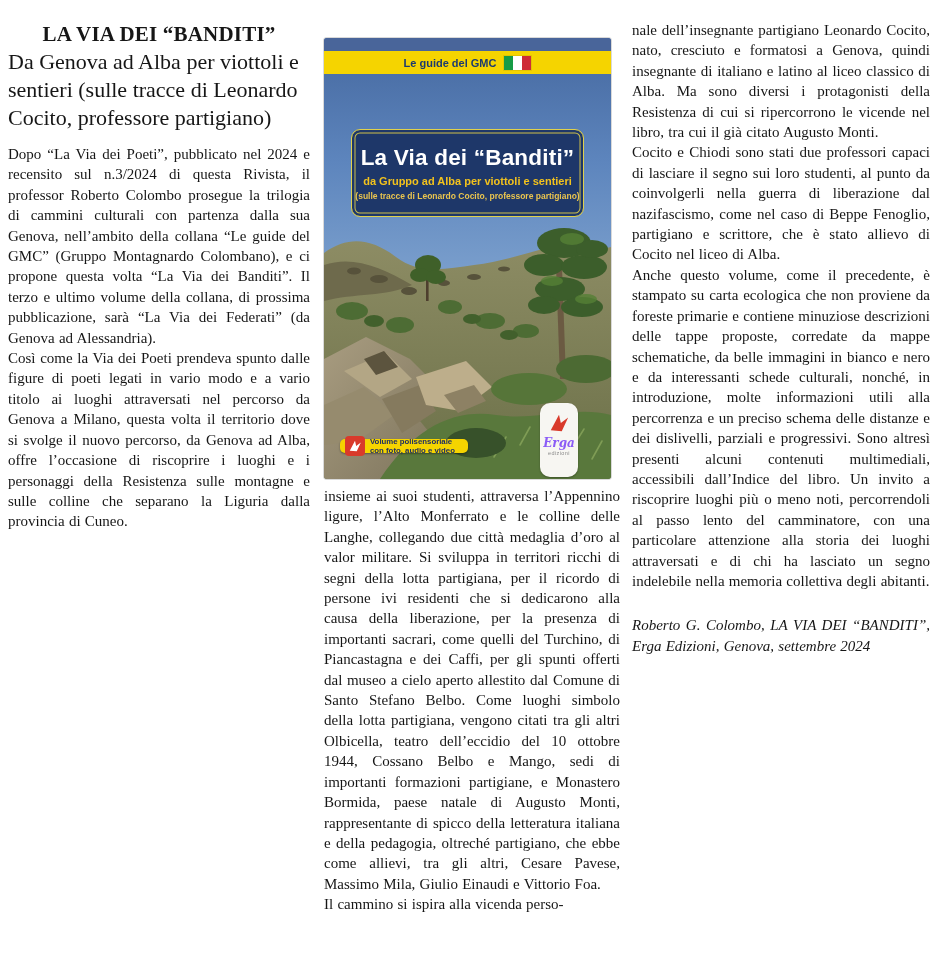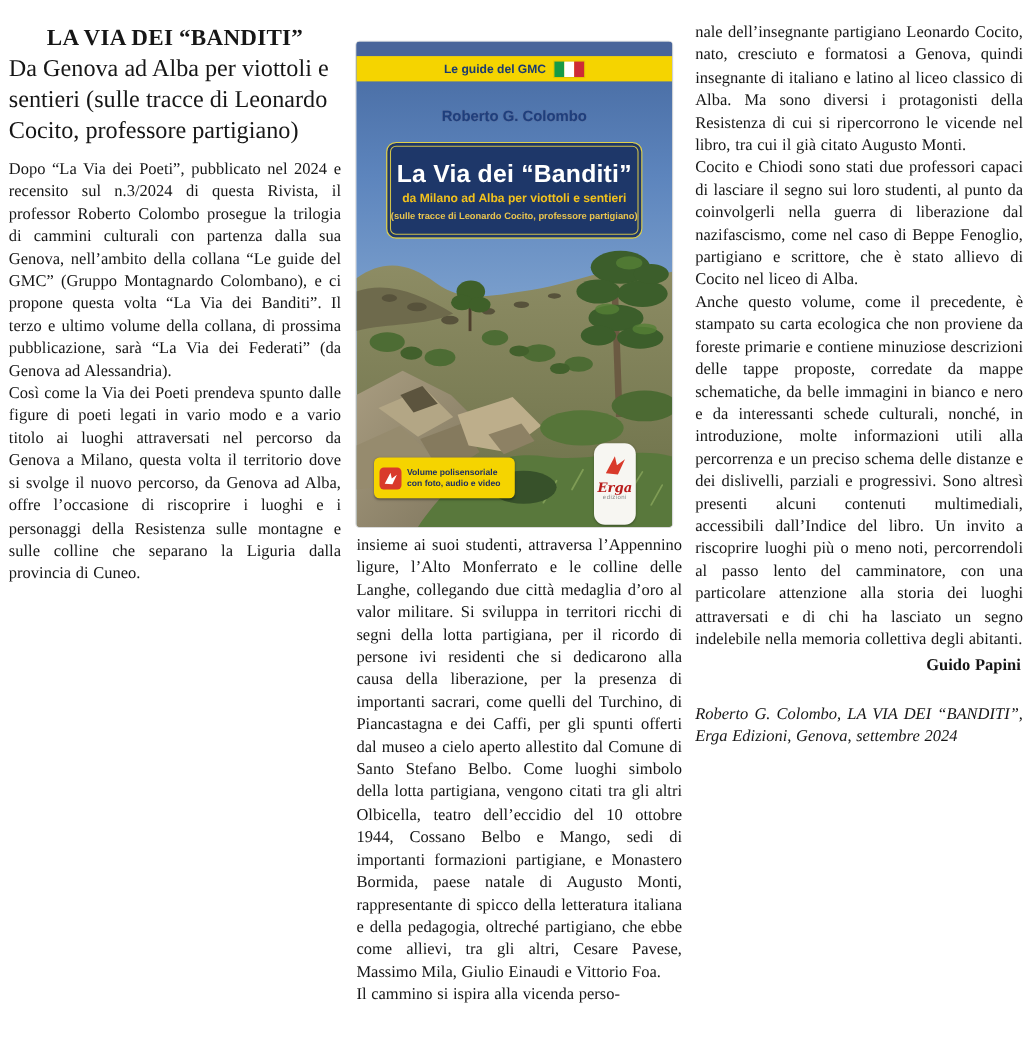"Roberto G. Colombo" div.cover-author { html: <div>Roberto G. Colombo</div> -> none }
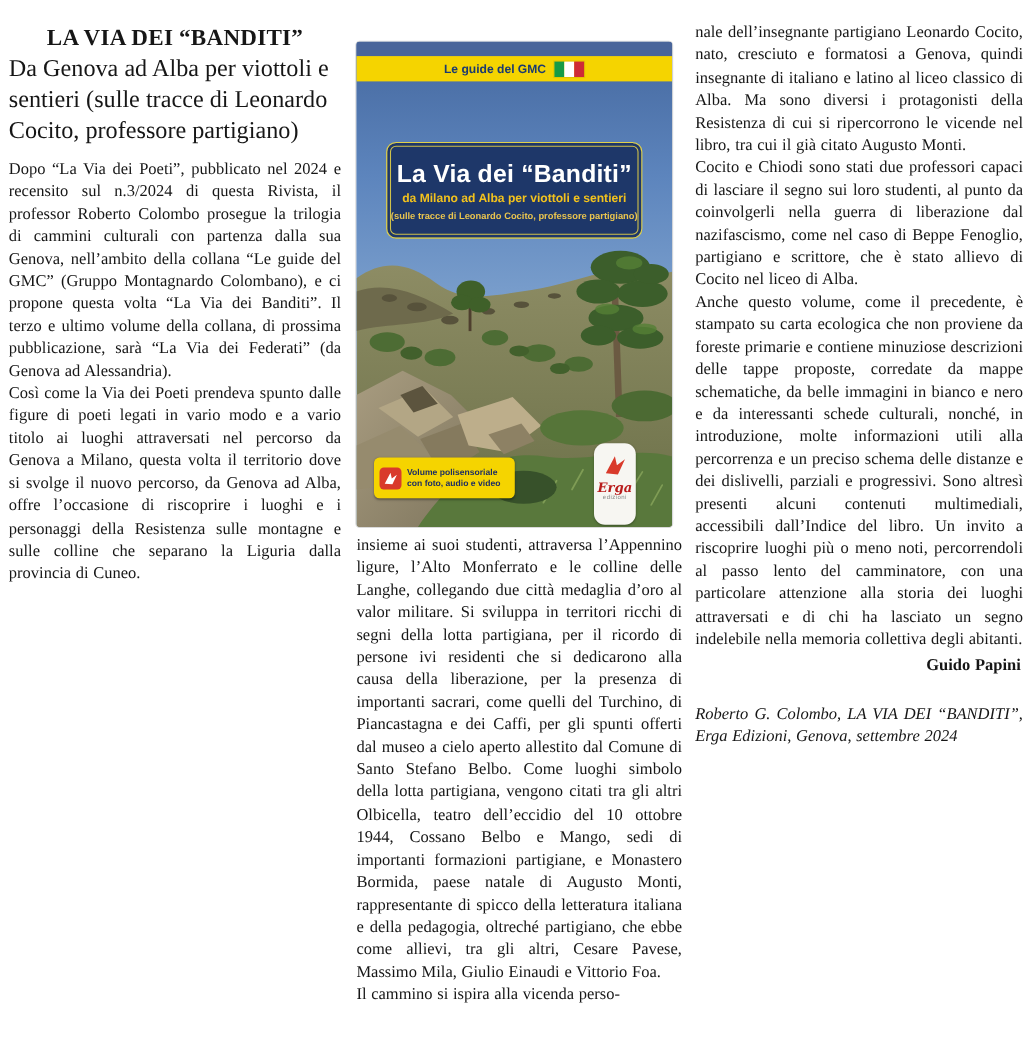"da Milano ad Alba per" div.cover-subtitle { text: Milano -> Gruppo }
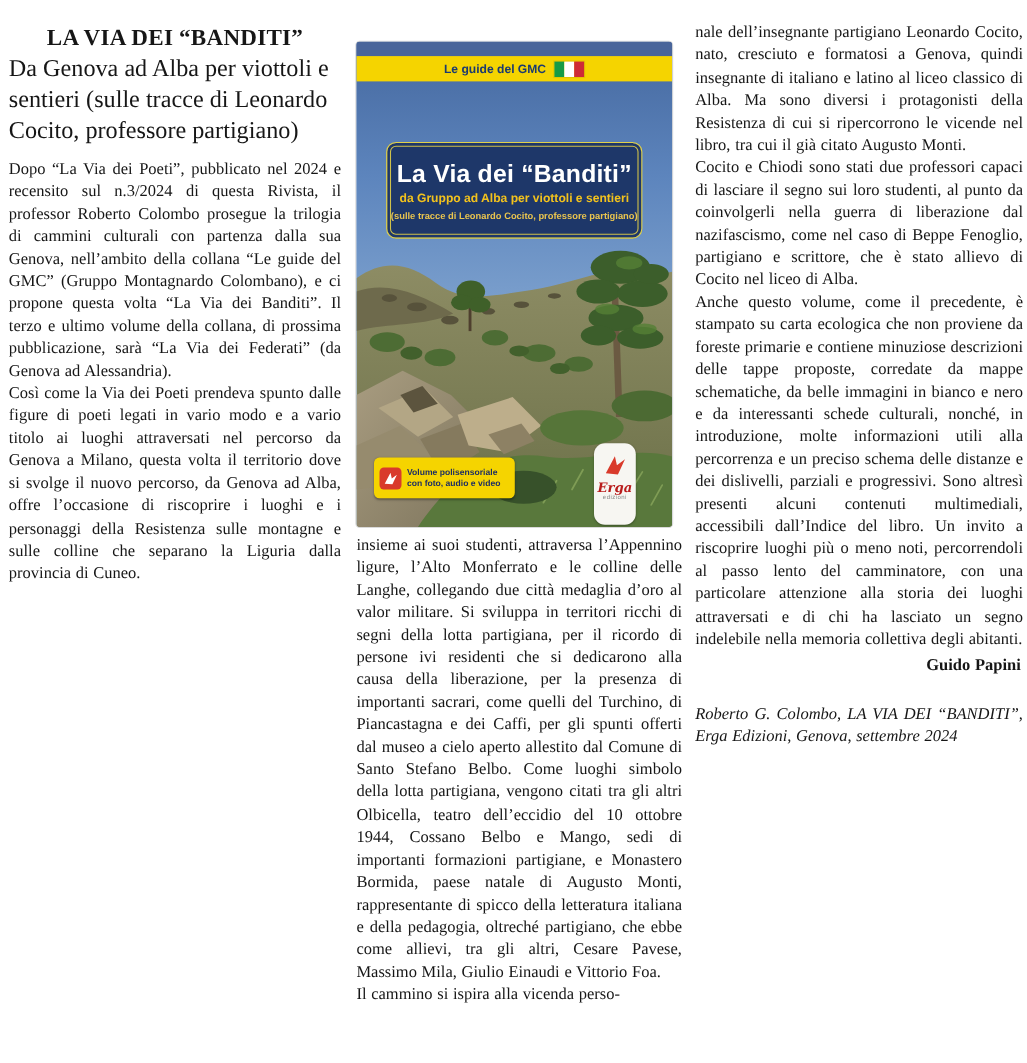"Volume polisensoriale" .cover-badge { height: 37px -> 14px }
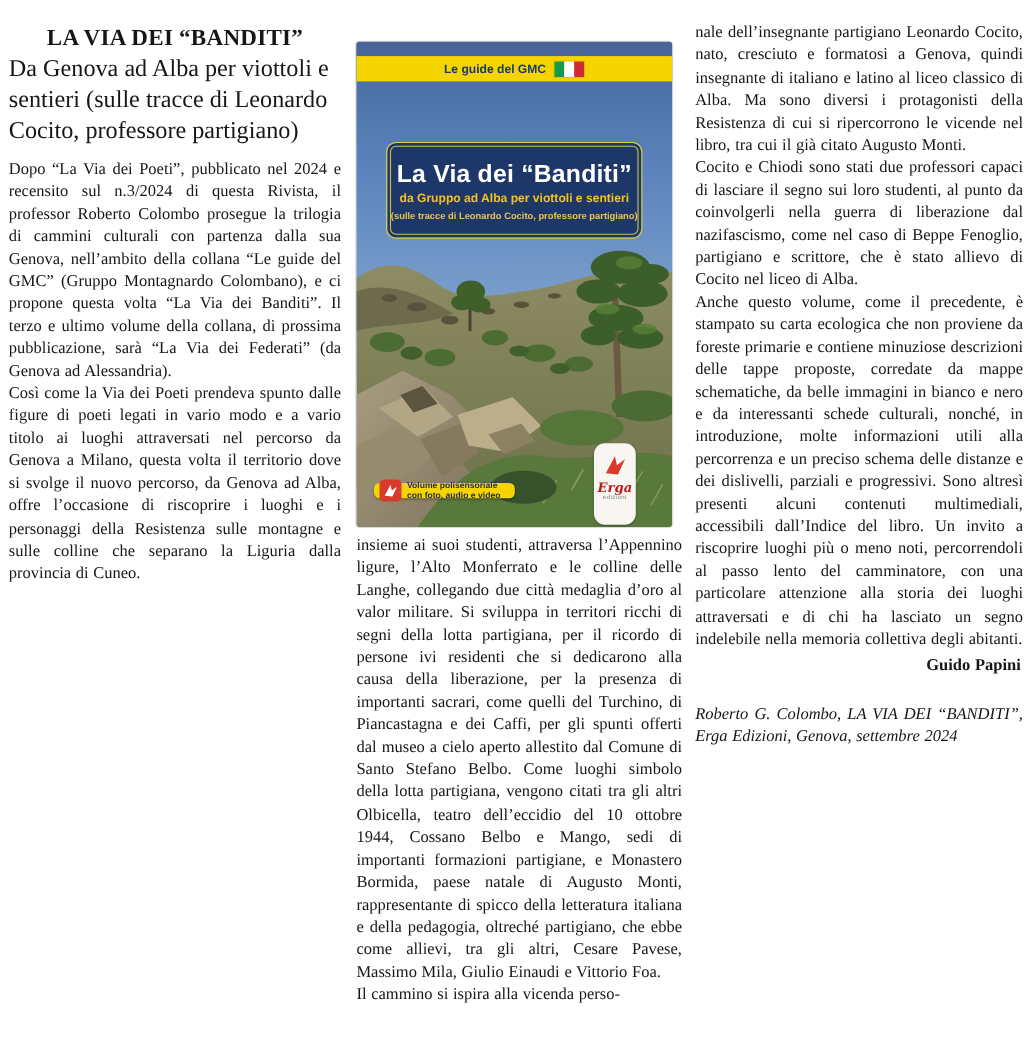"Erga" .erga-name { color: #b91c1c -> #8b5cf6 }
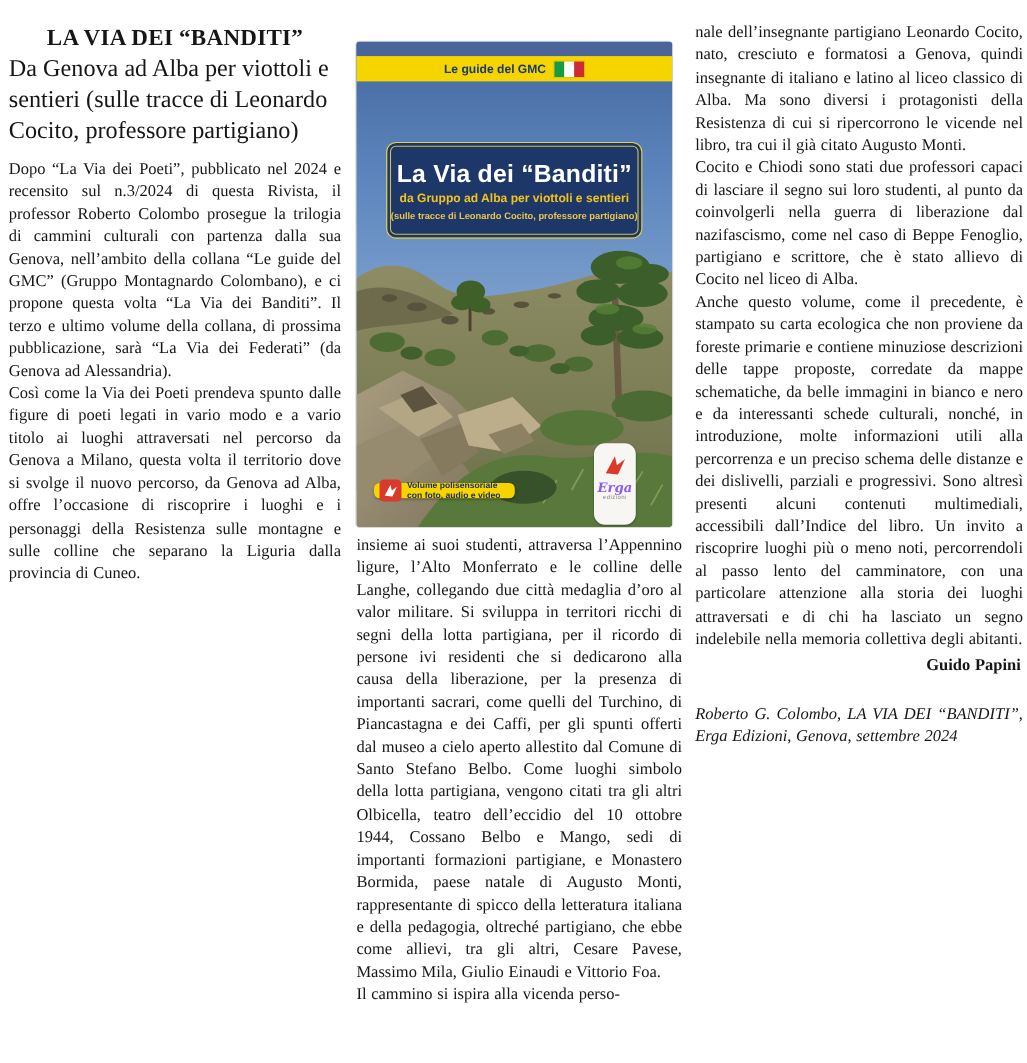"Guido Papini" p.signature { html: <p>Guido Papini</p> -> none }
